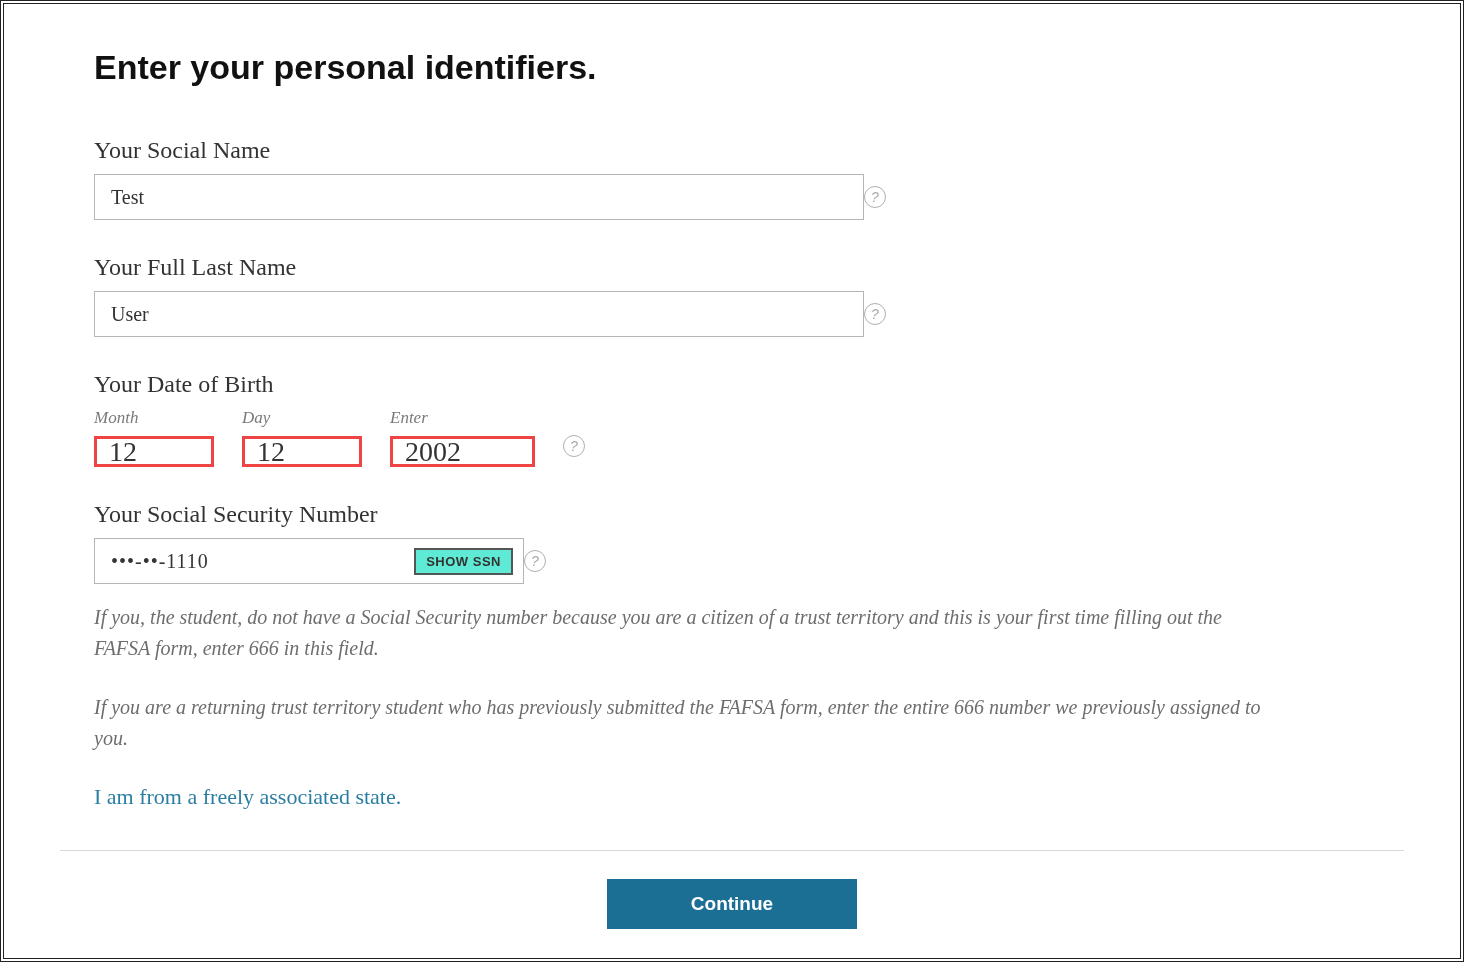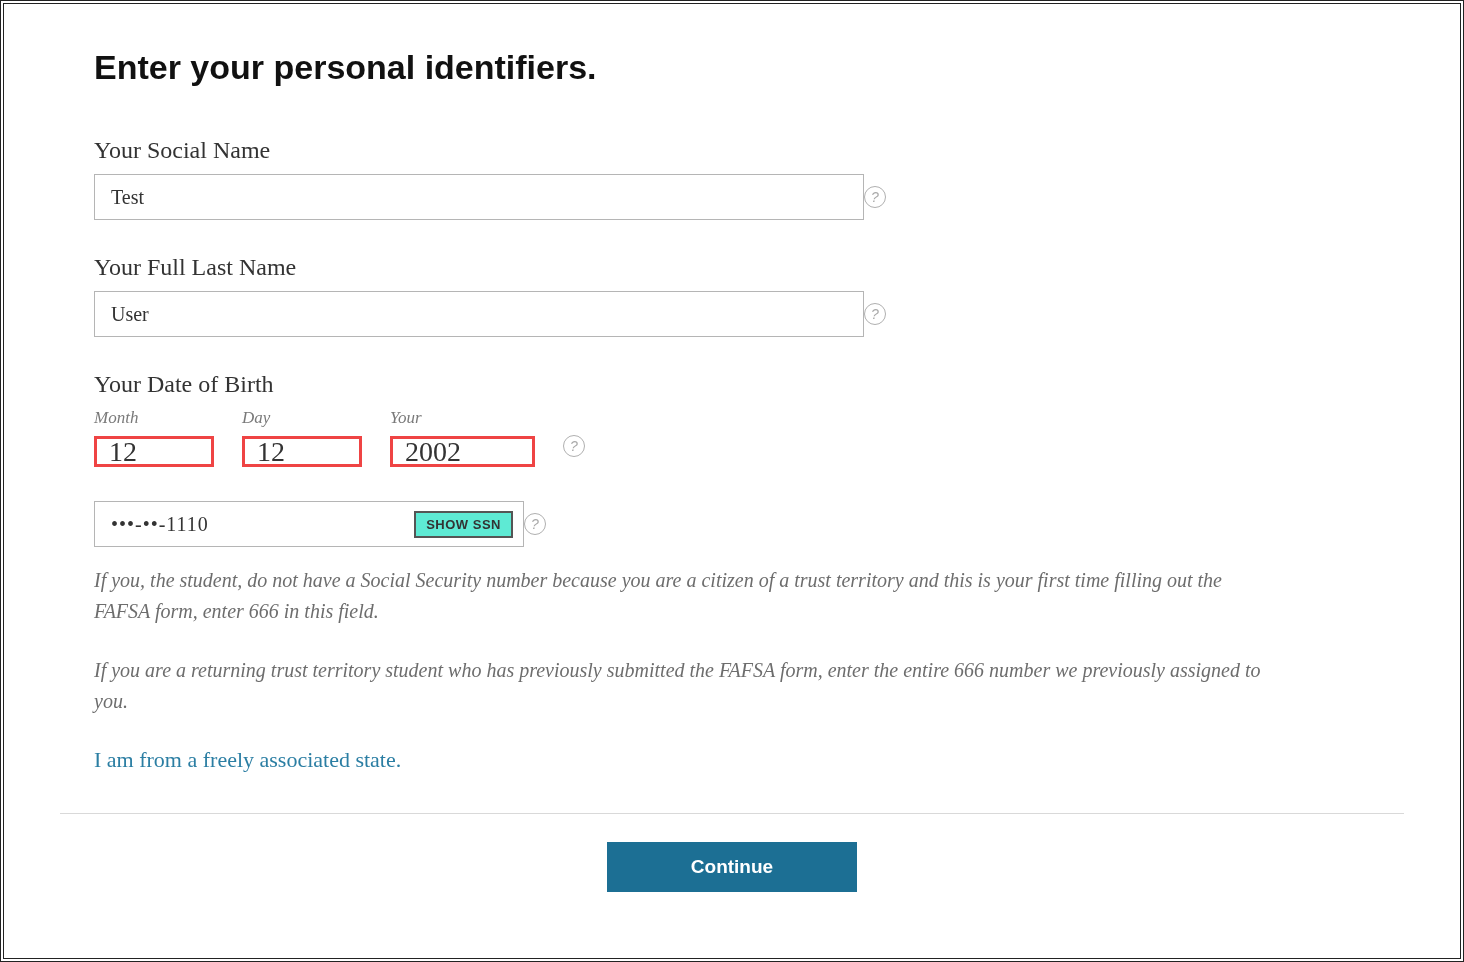"Your" span.sub-label { text: Your -> Enter }
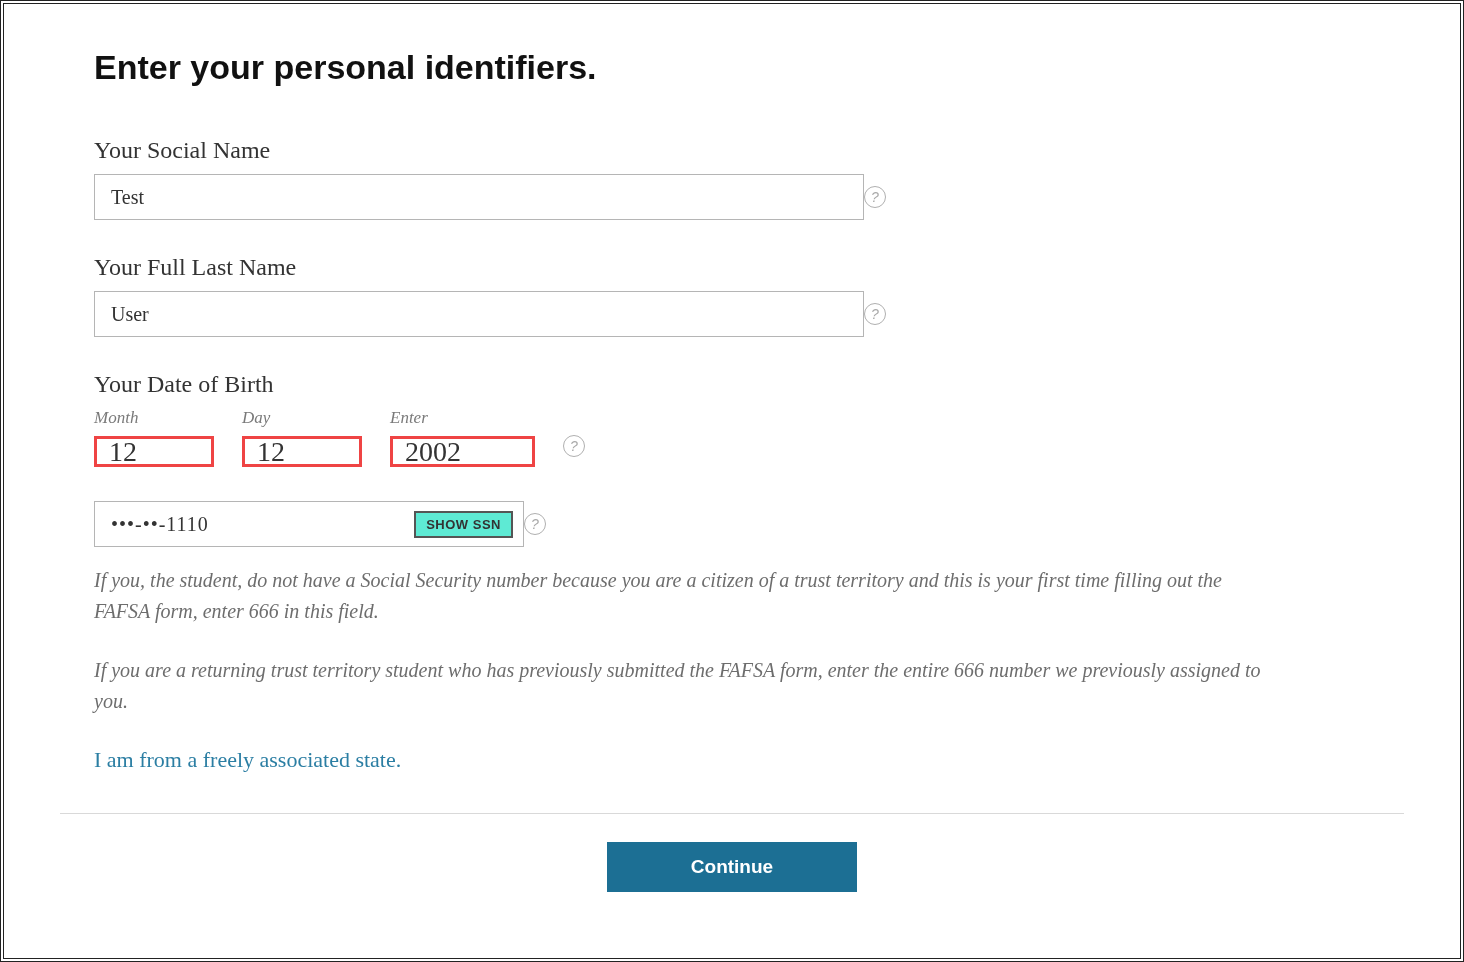"Your Social Security Number" div.field-label { html: none -> <div>Your Social Security Number</div> }
